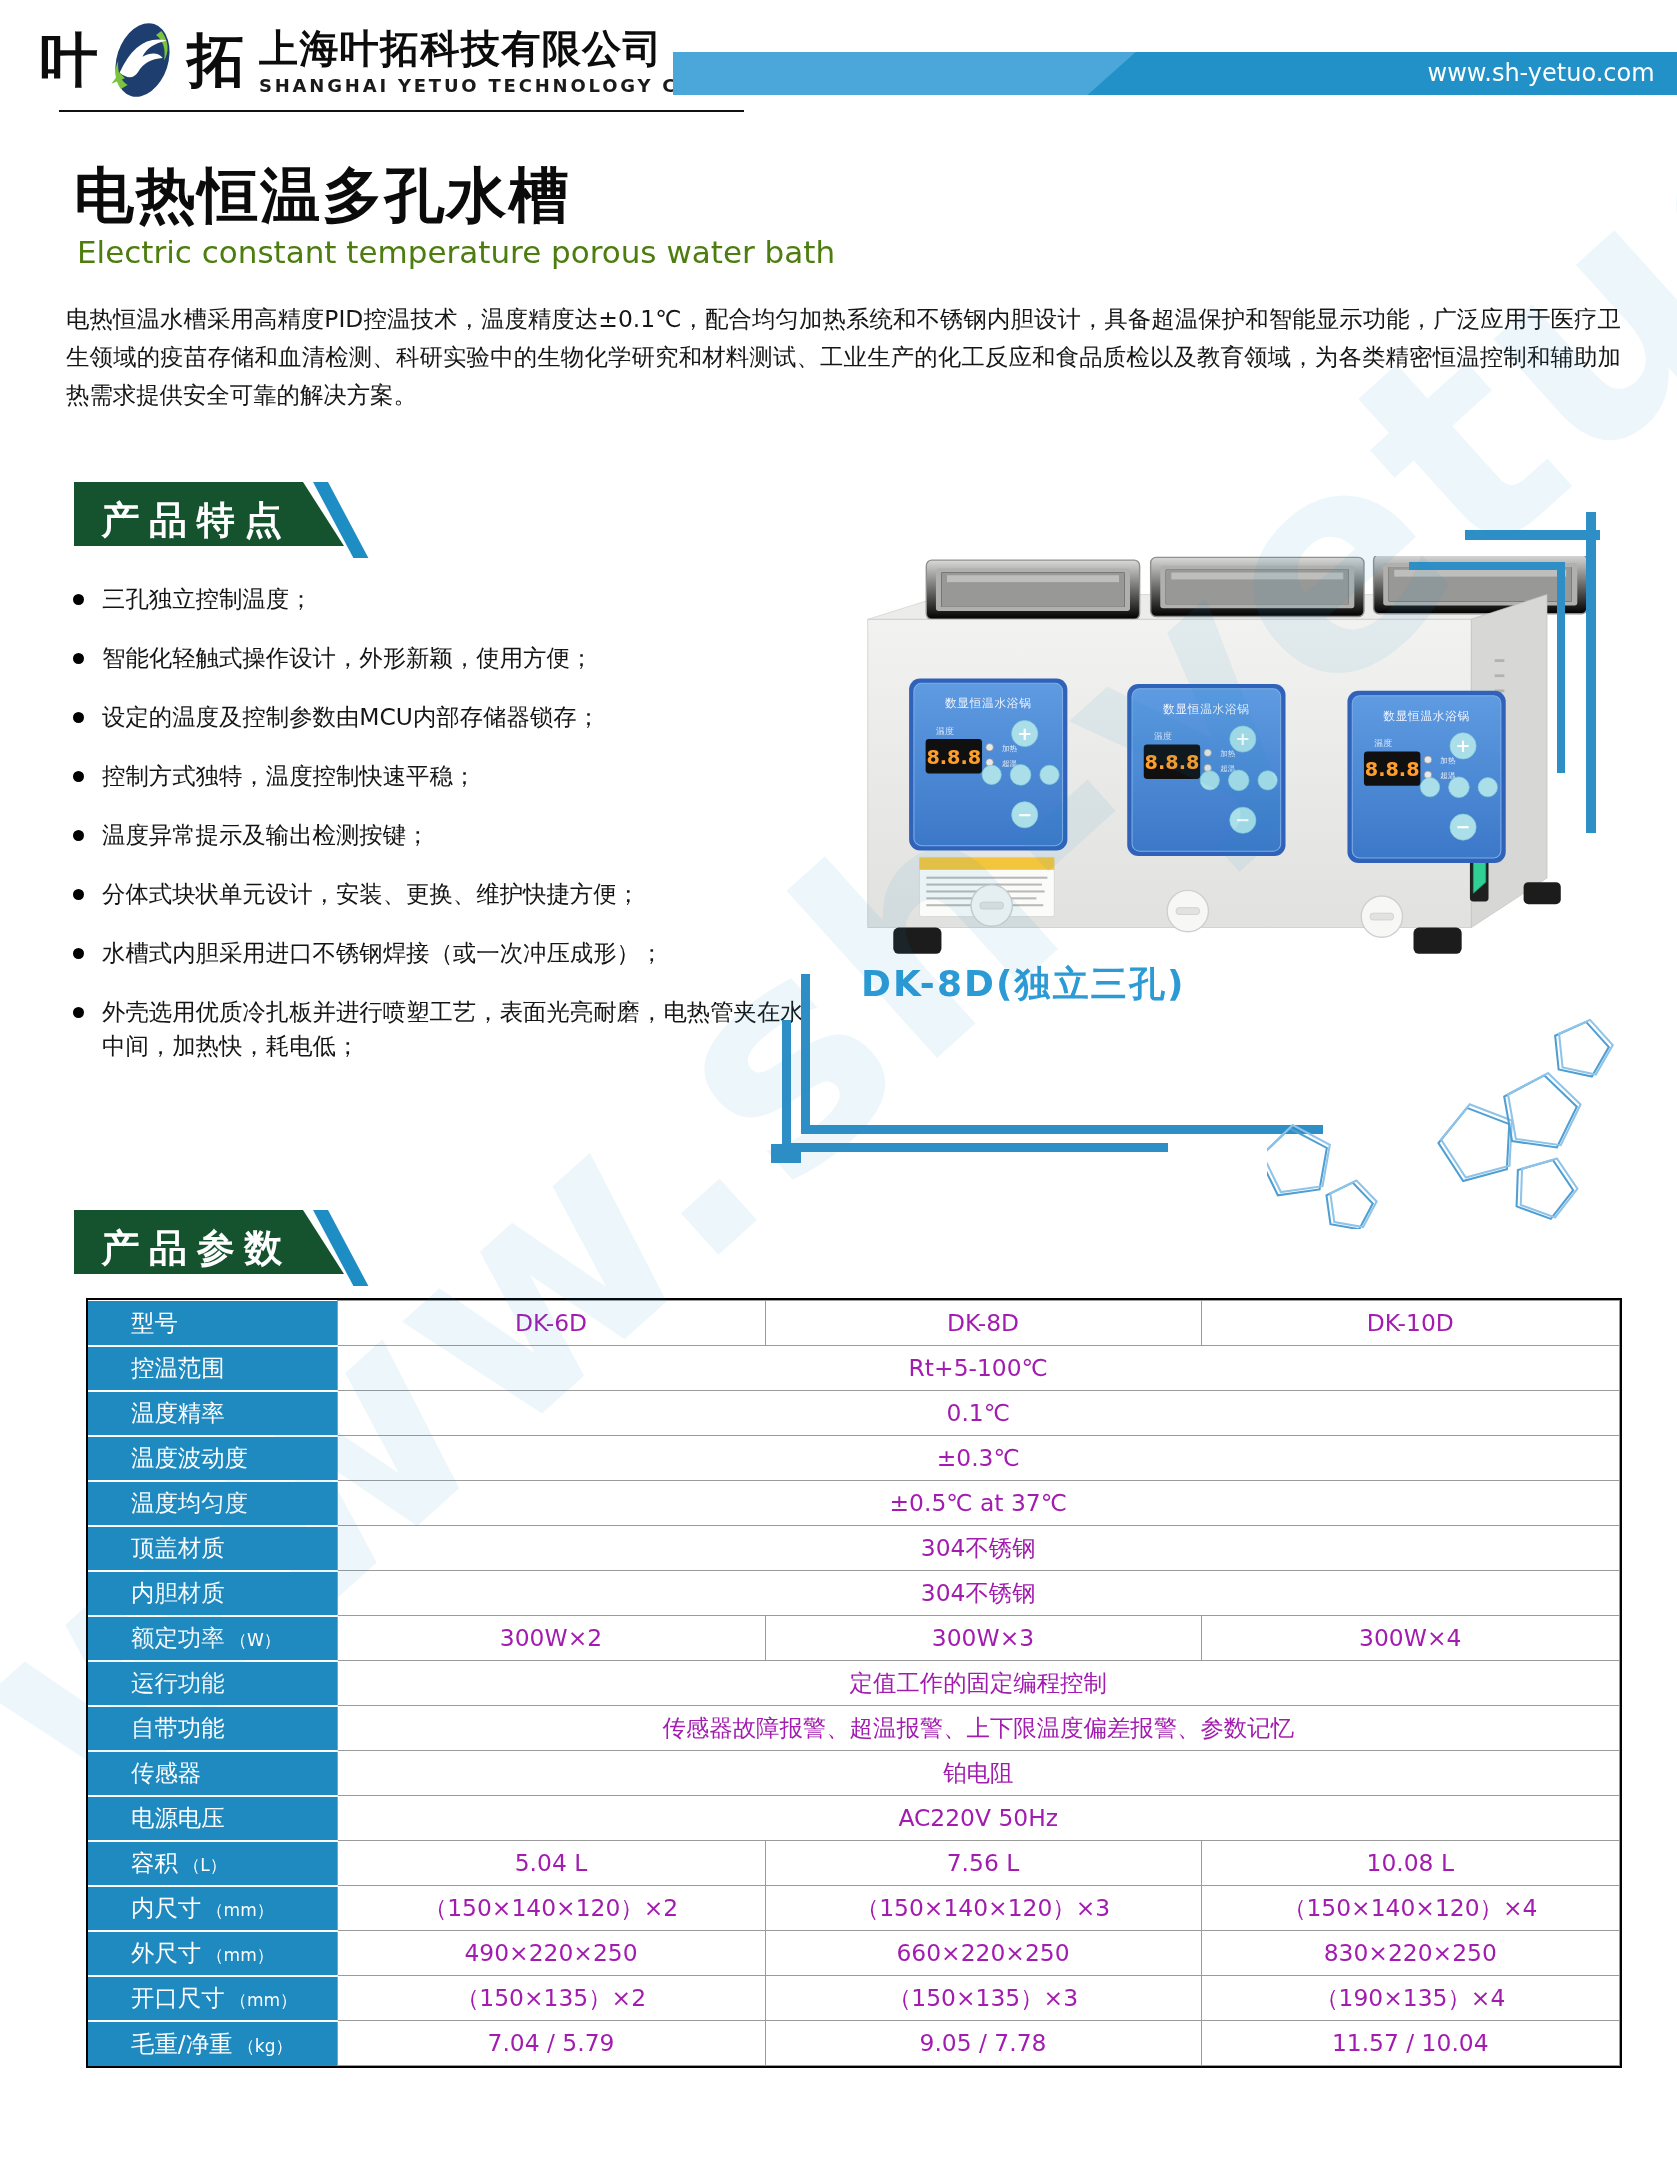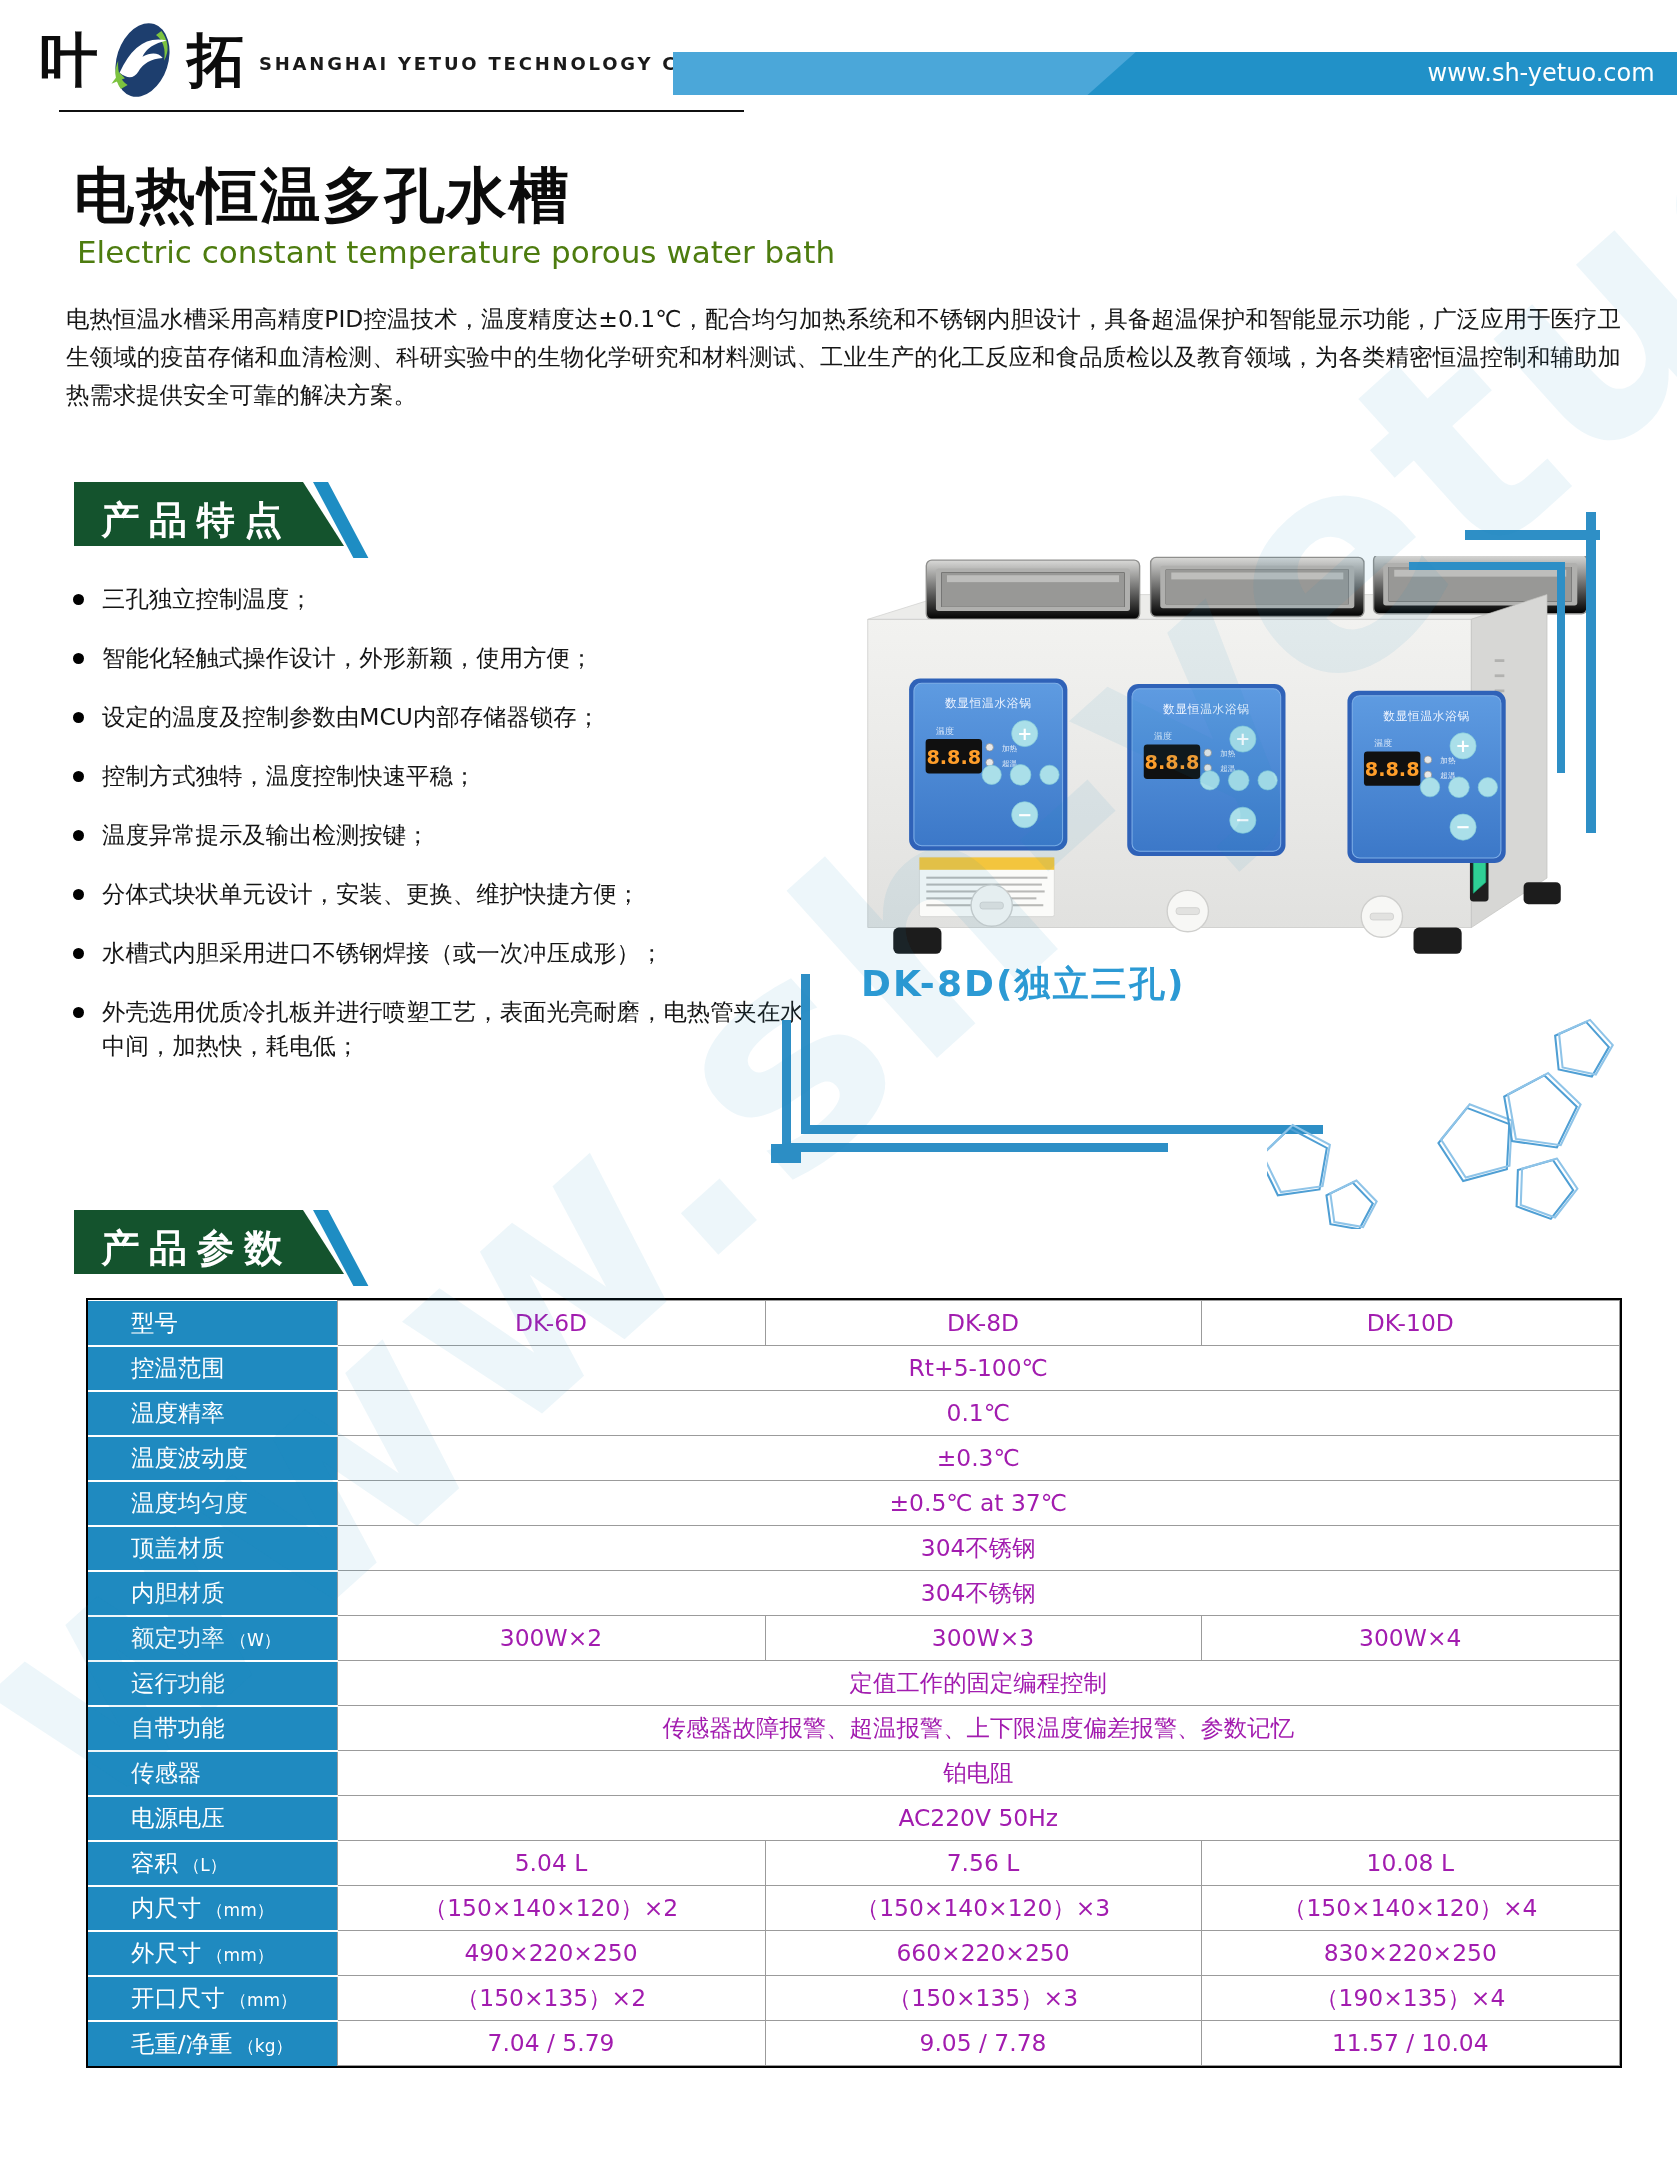"上海叶拓科技有限公司" div.company-cn { html: none -> <div>上海叶拓科技有限公司</div> }
